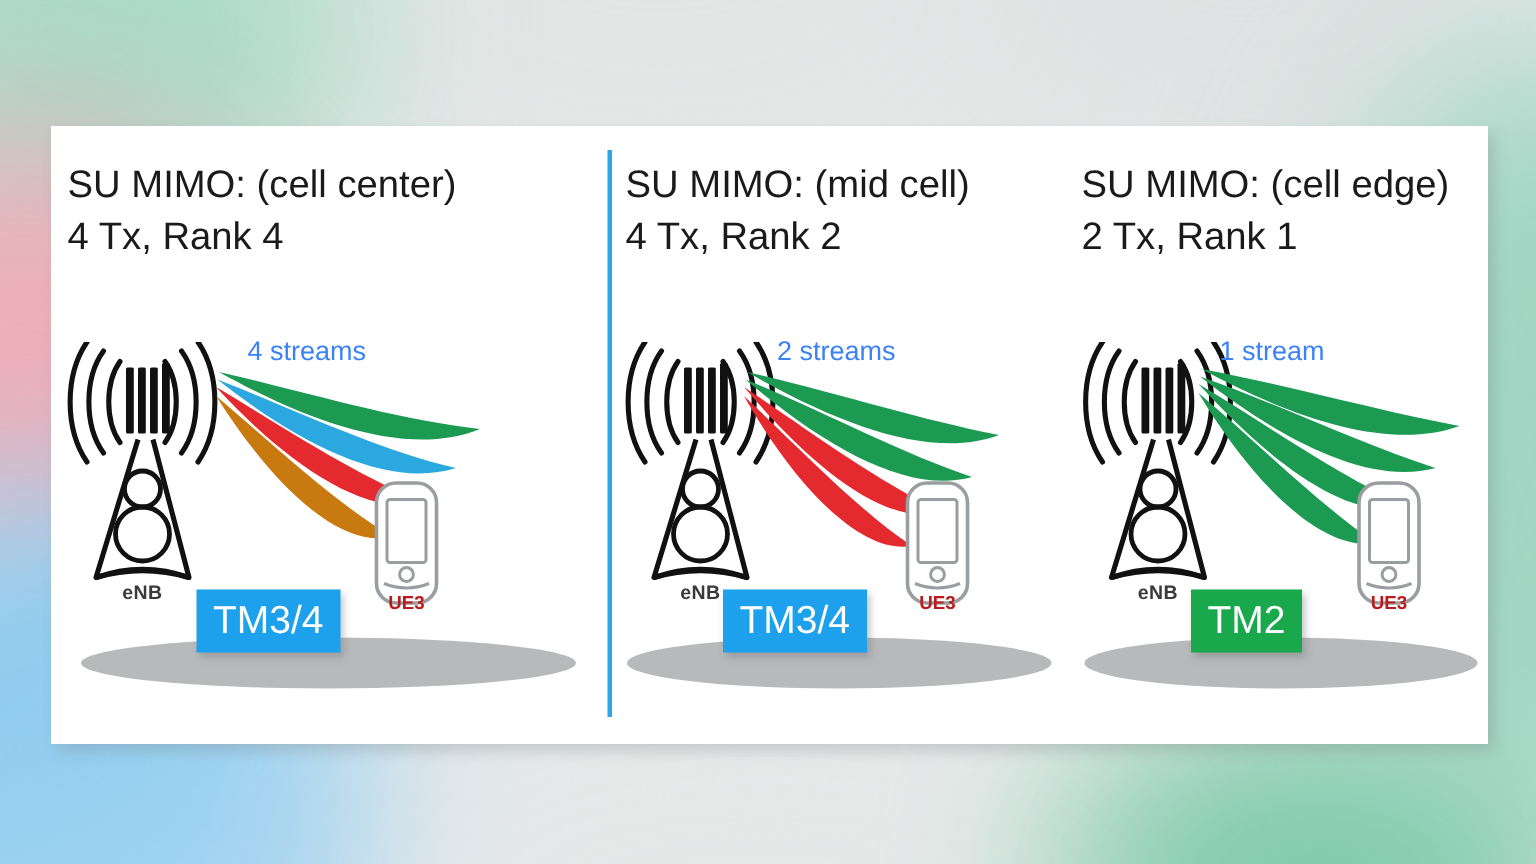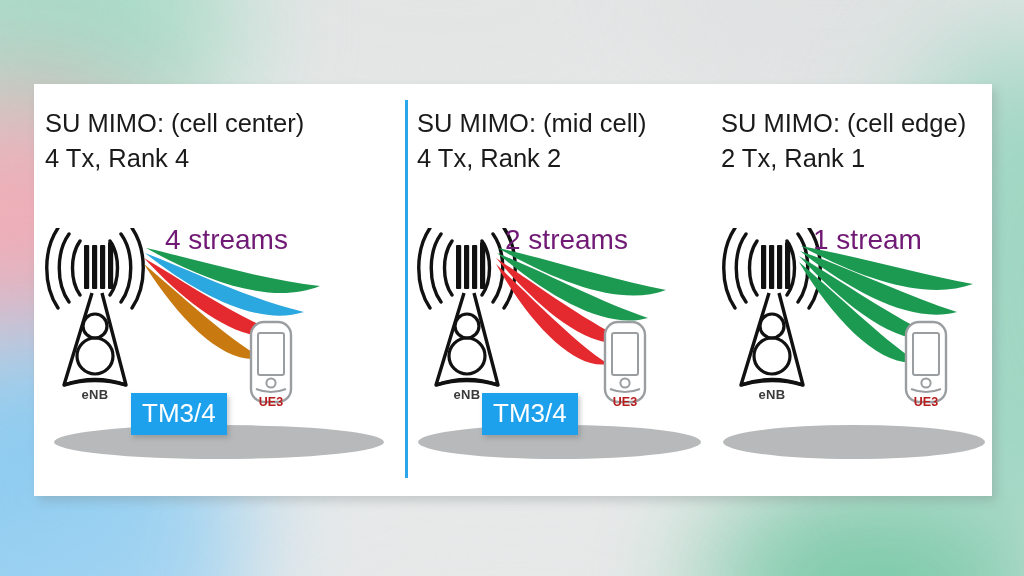"4 streams" .streams-label { color: #701a75 -> #3b82f6; font-size: 28px -> 18px }
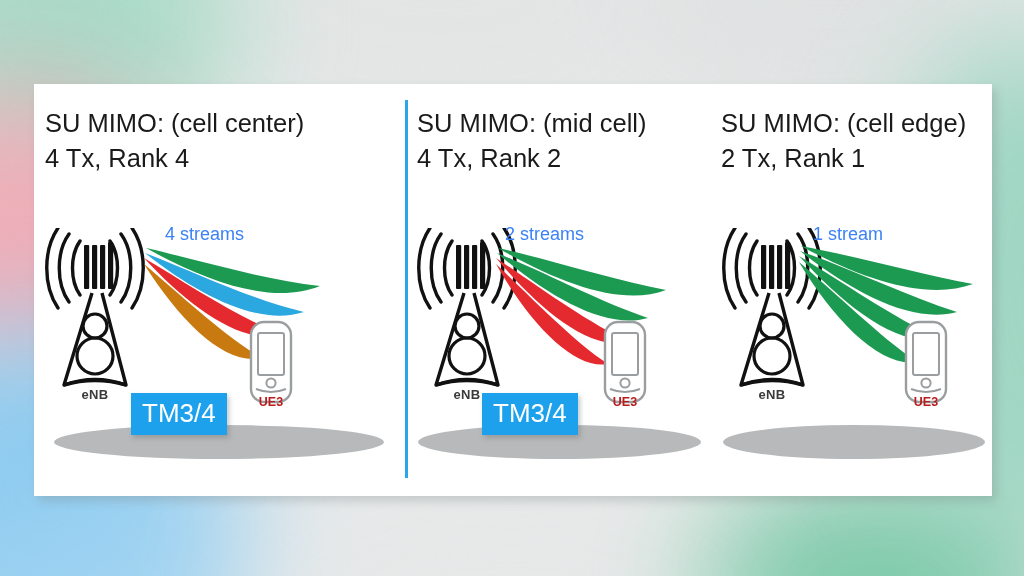"2 streams" .panel-2 .streams-label { left: 99px -> 112px }
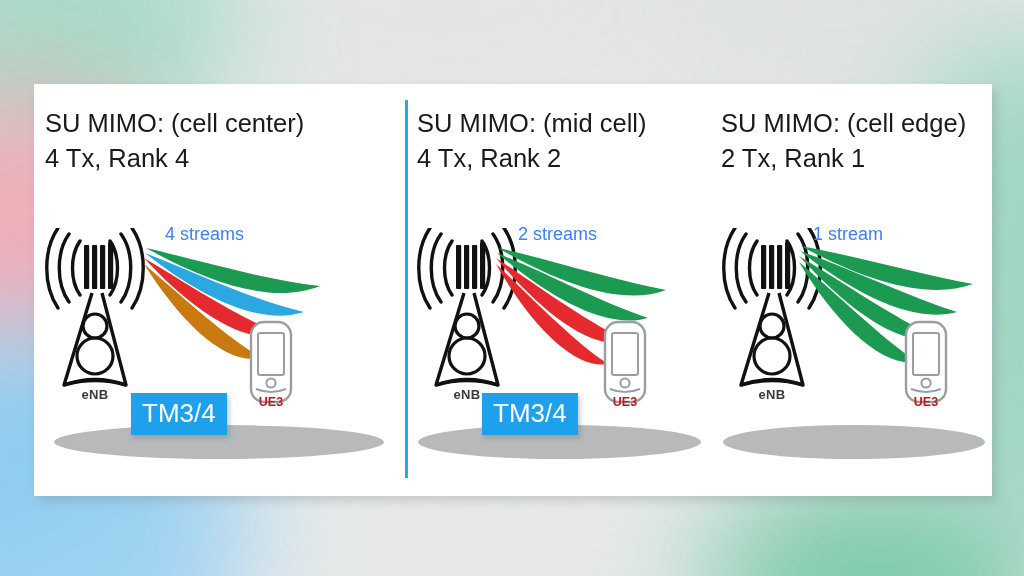"TM2" div.tm-badge { html: none -> <div>TM2</div> }
